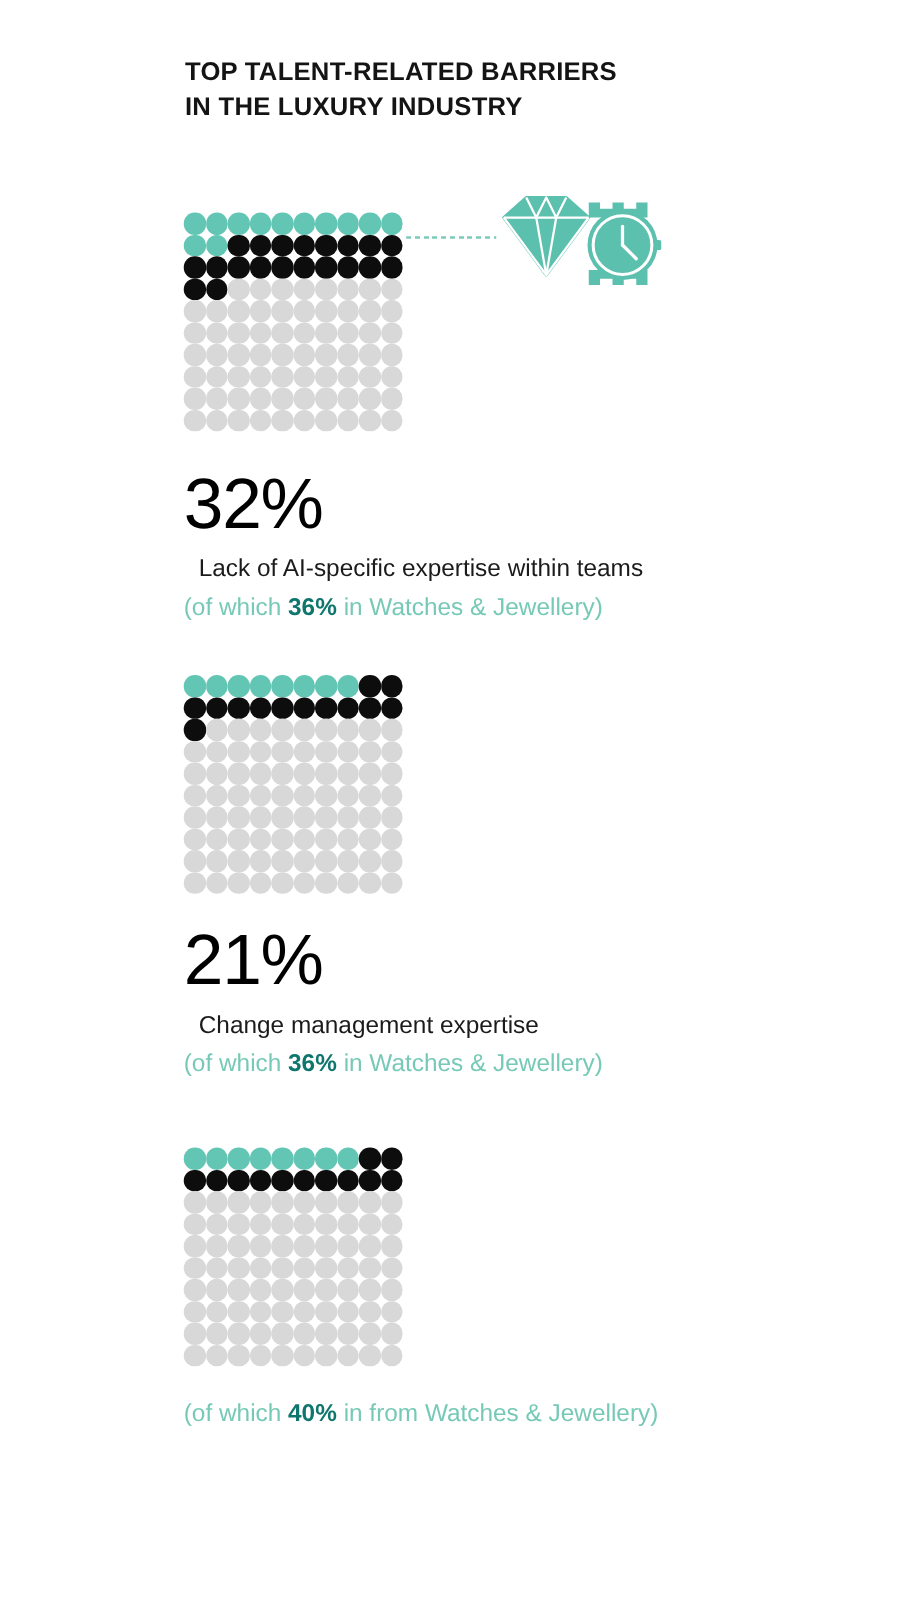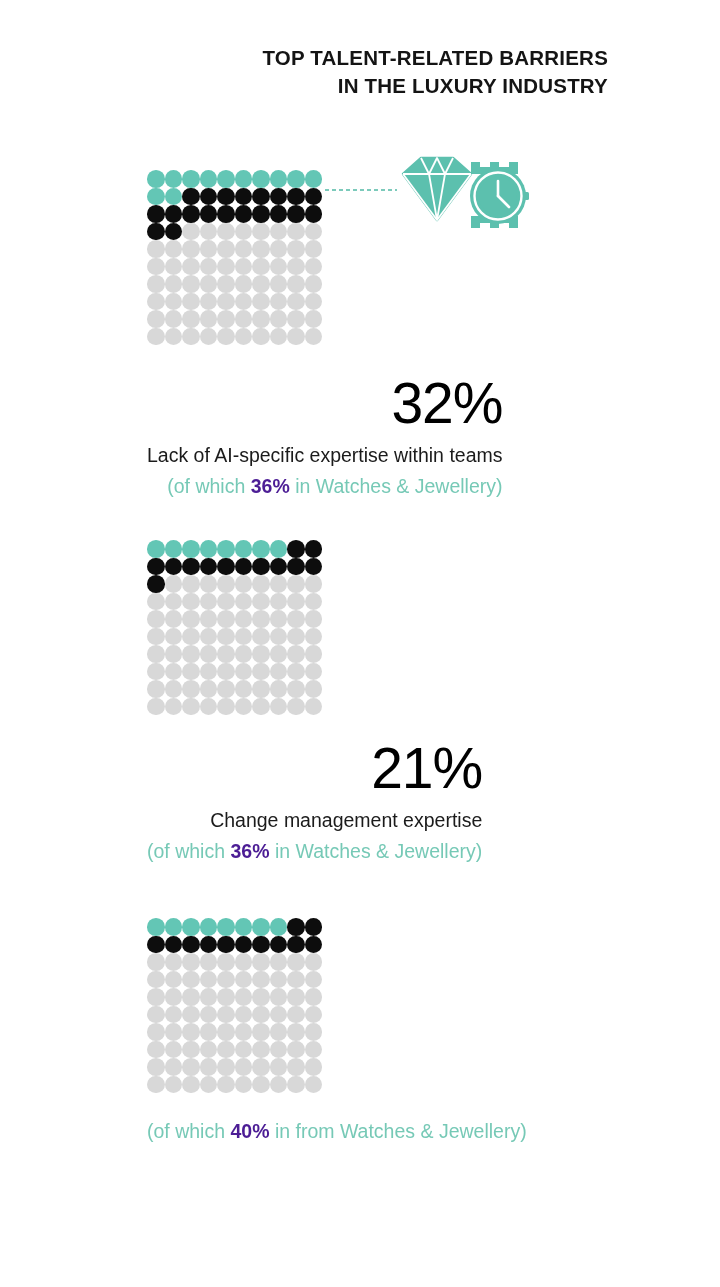"TOP TALENT-RELATED BARRIERS" .infographic { text-align: right -> none }
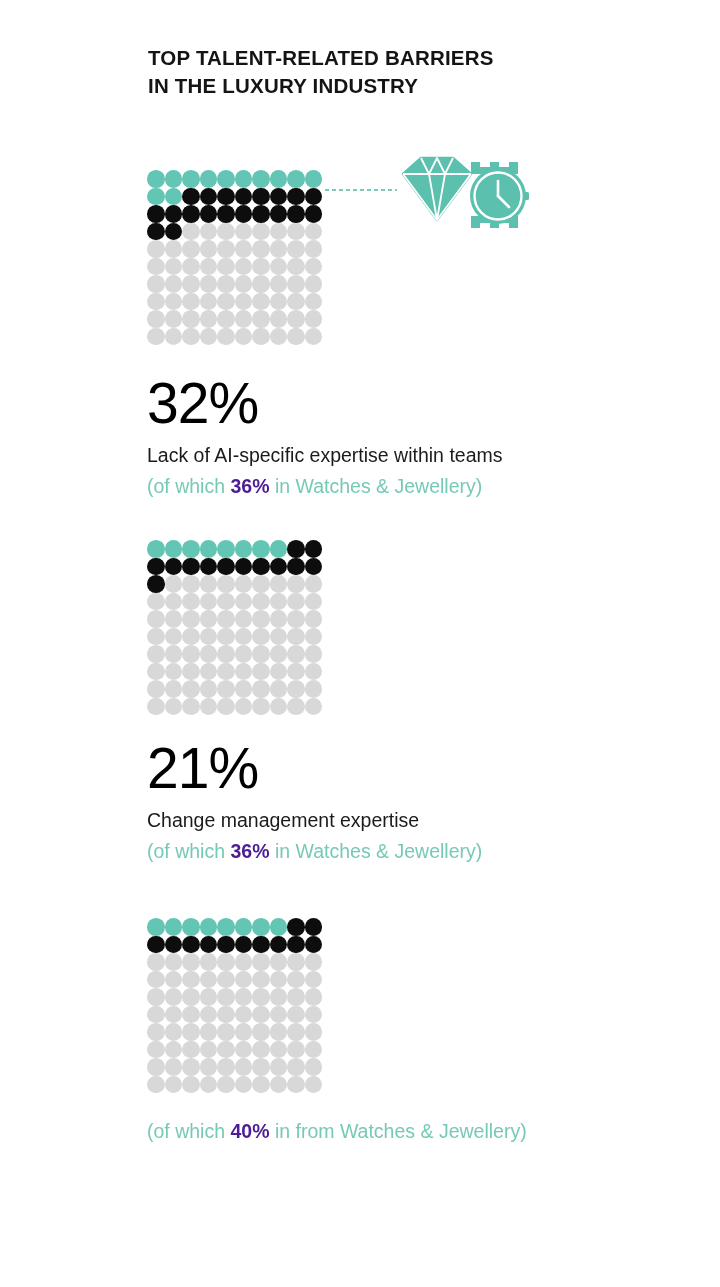"Lack of AI-specific expertise within" .stat-label { margin: 0 0 5px 0 -> 0 0 5px 12px }
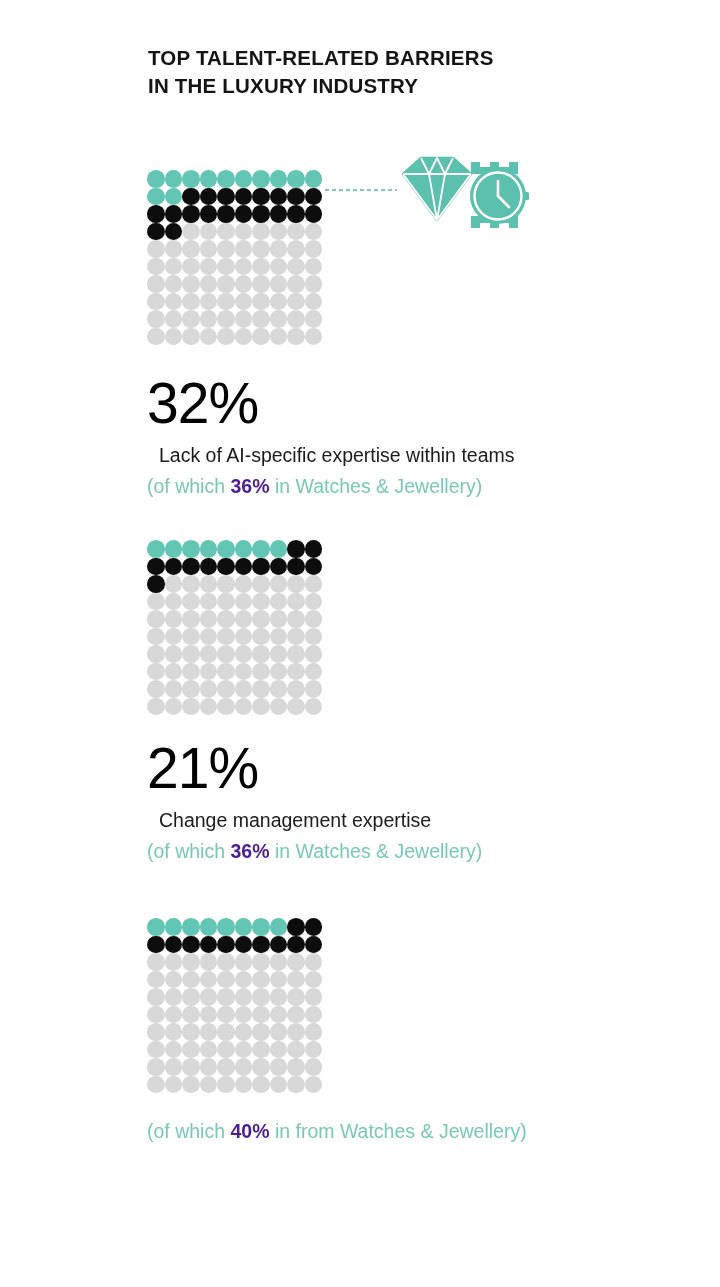"36%" .stat-sub .sub-strong { color: #4c1d95 -> #0f766e }
